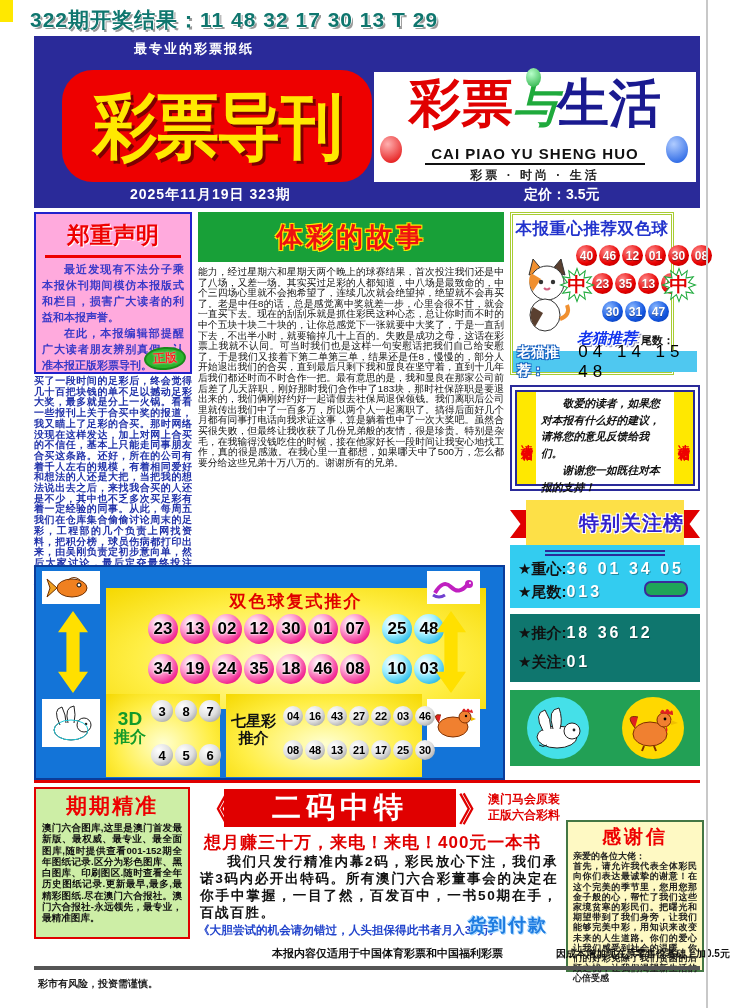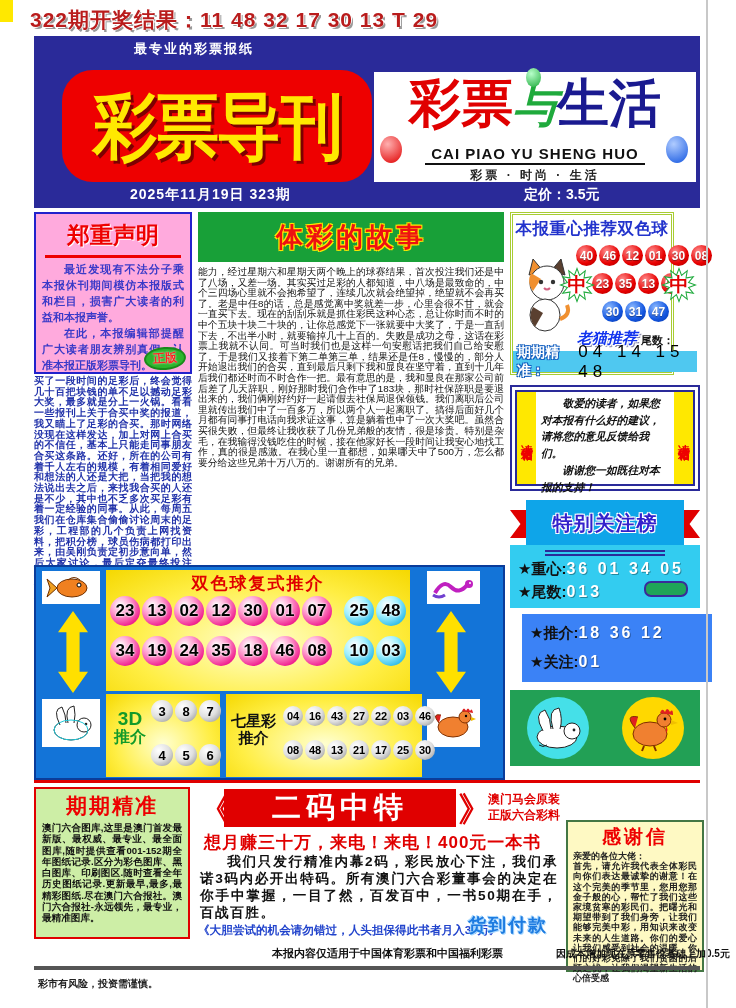"322期开奖结果：11 48 32 17 30" #result-line { color: #b91c1c -> #0f766e }
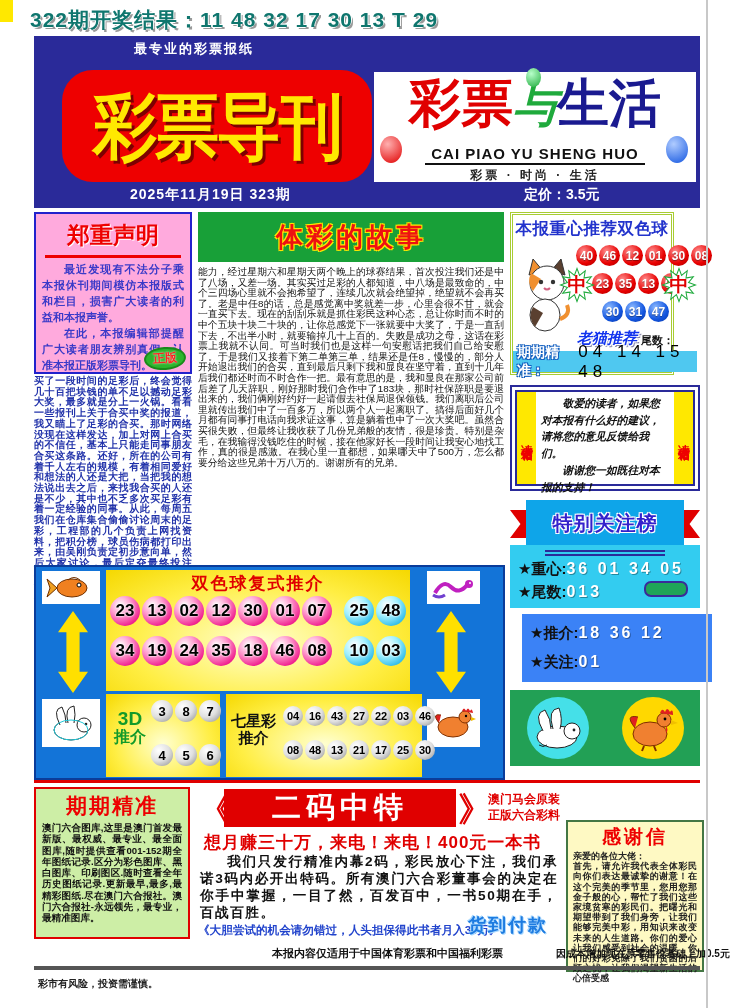"期期精准：" span { text: 期期精准 -> 老猫推荐 }
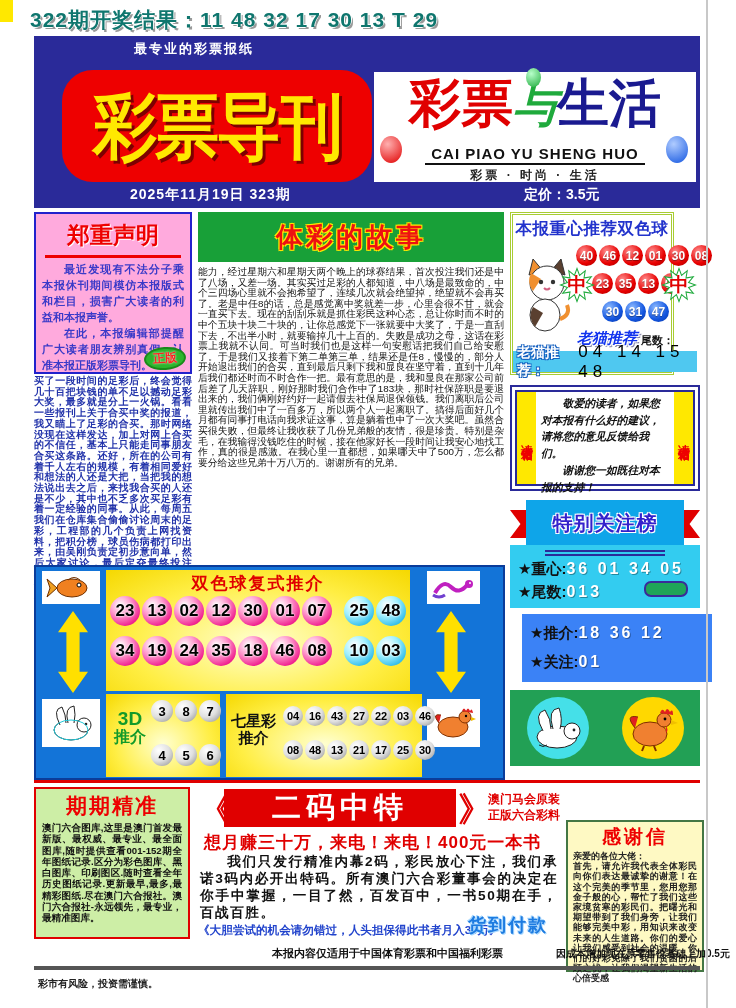"特别关注榜" #ribbon-mid { background: #0ea5e9 -> #fde047; justify-content: center -> flex-end }
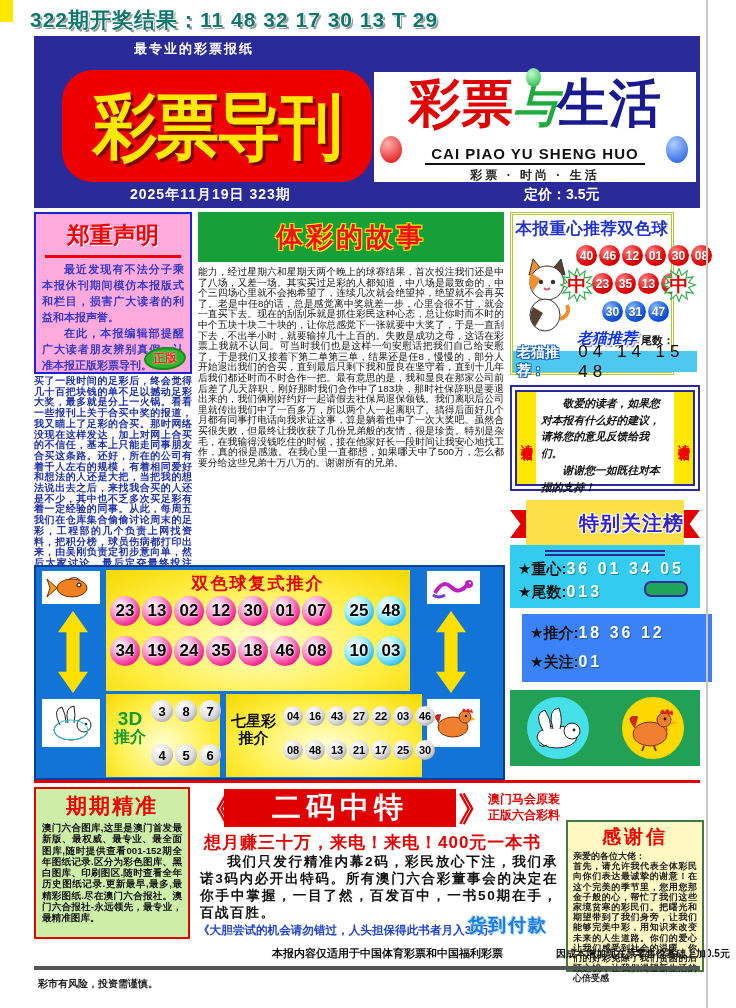"双色球复式推介" #fushi-box { top: 3px -> 21px; width: 304px -> 380px }
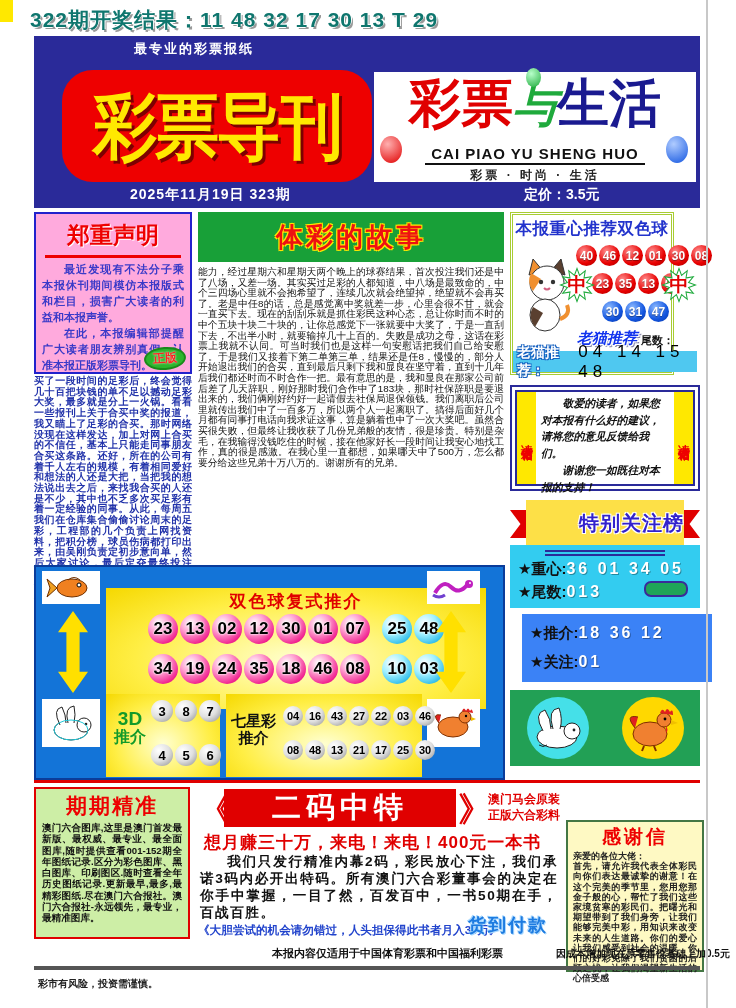"★推介:18 36 12" #focus-magenta { background: #3b82f6 -> #0f766e; margin-left: 12px -> none }
